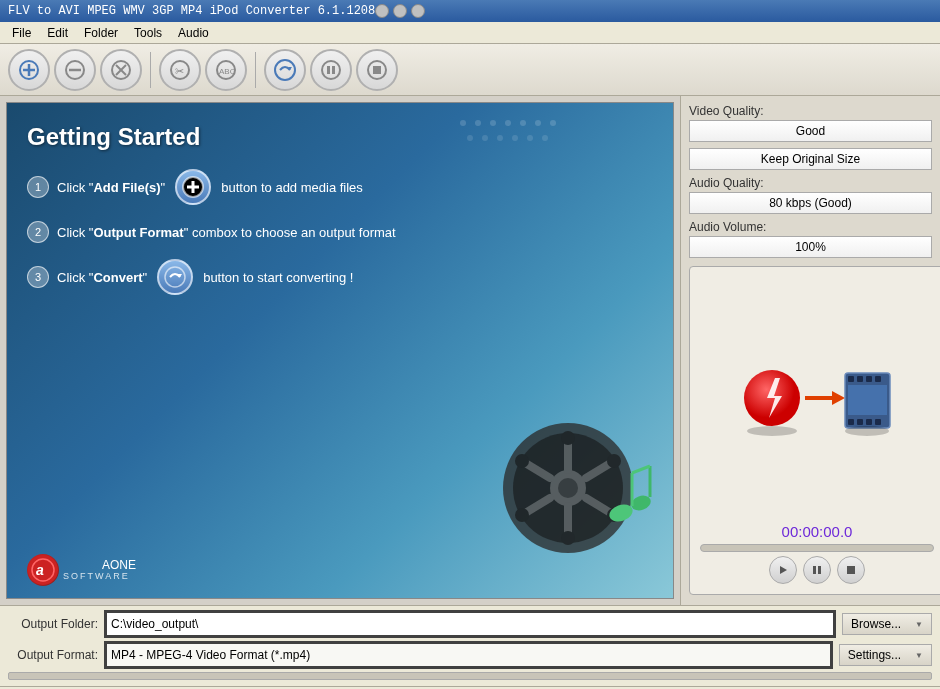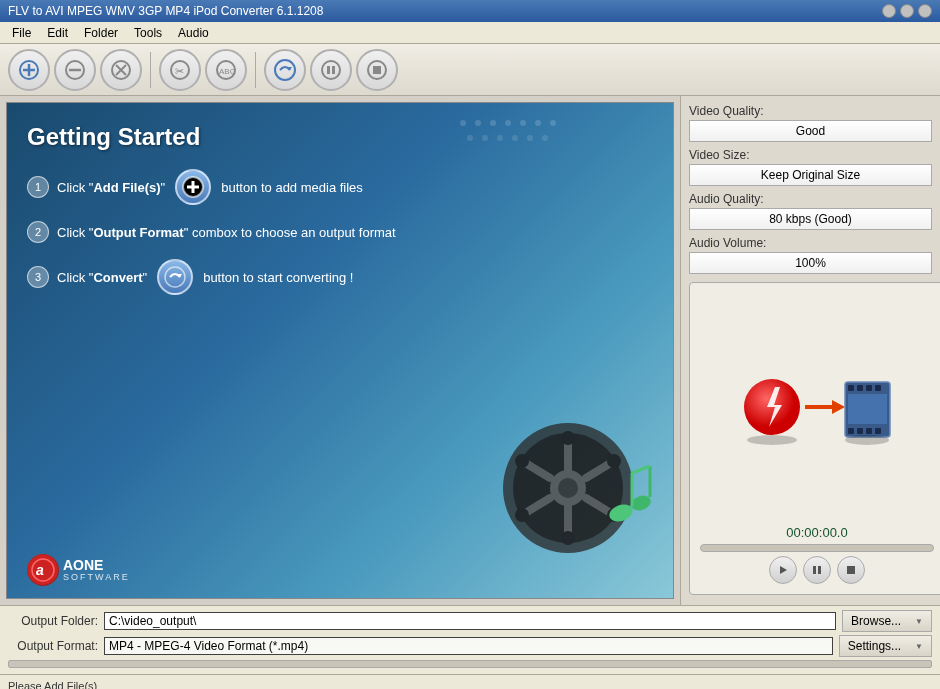"FLV to AVI MPEG WMV" .title-bar { font-family: none -> Liberation Mono, monospace; justify-content: space-between -> flex-start }
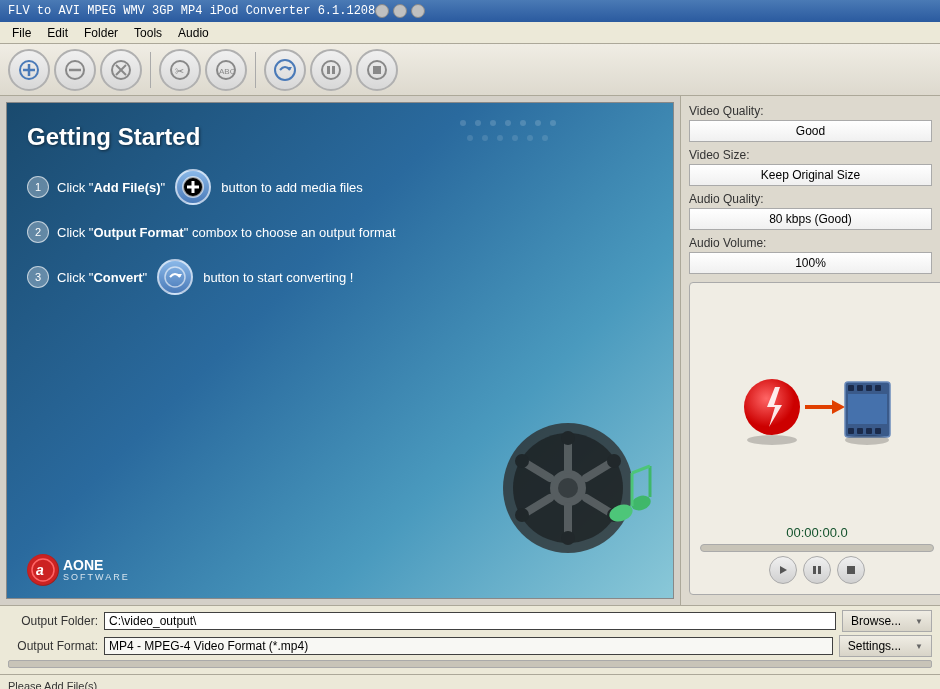"Video Size:" div.right-section-label { html: <div>Video Size:</div> -> none }
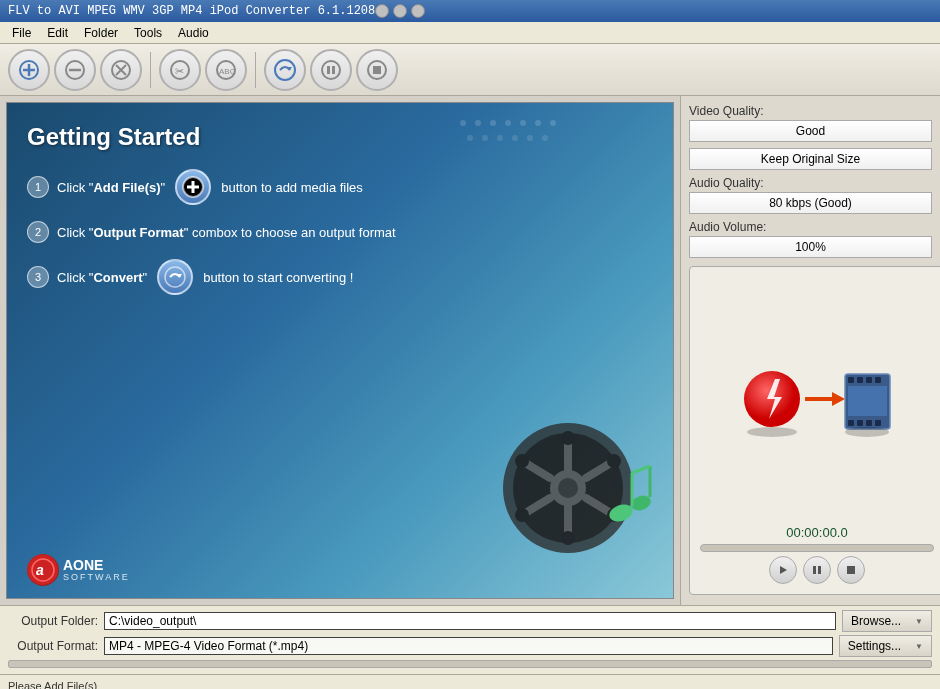"00:00:00.0" .preview-time { color: #14532d -> #6d28d9; font-size: 13px -> 15px }
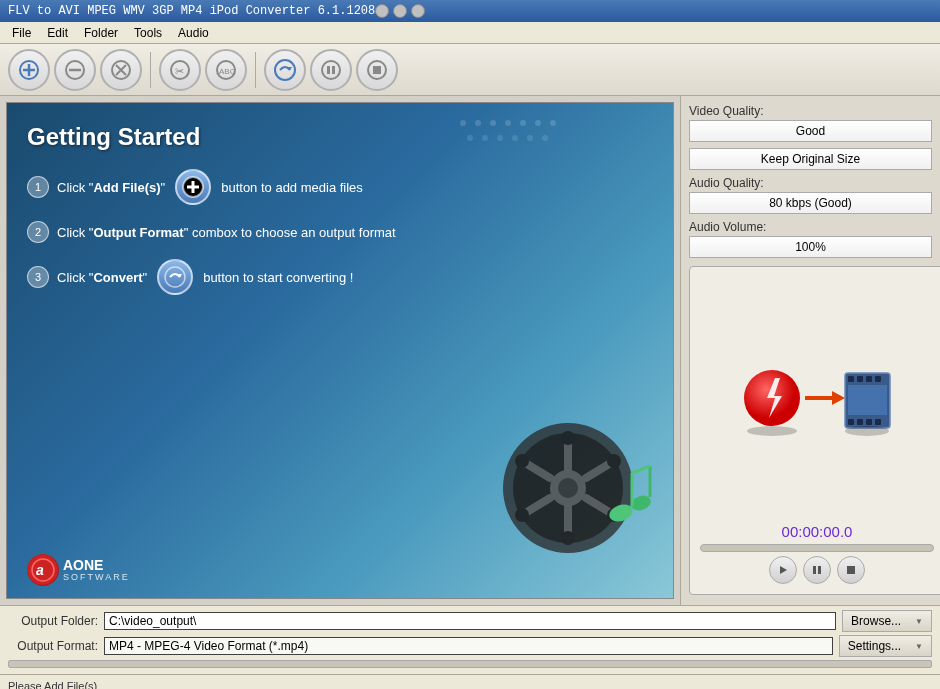"AONE" div.aone { font-size: 14px -> 12px; font-weight: bold -> normal; margin-left: none -> 39px }
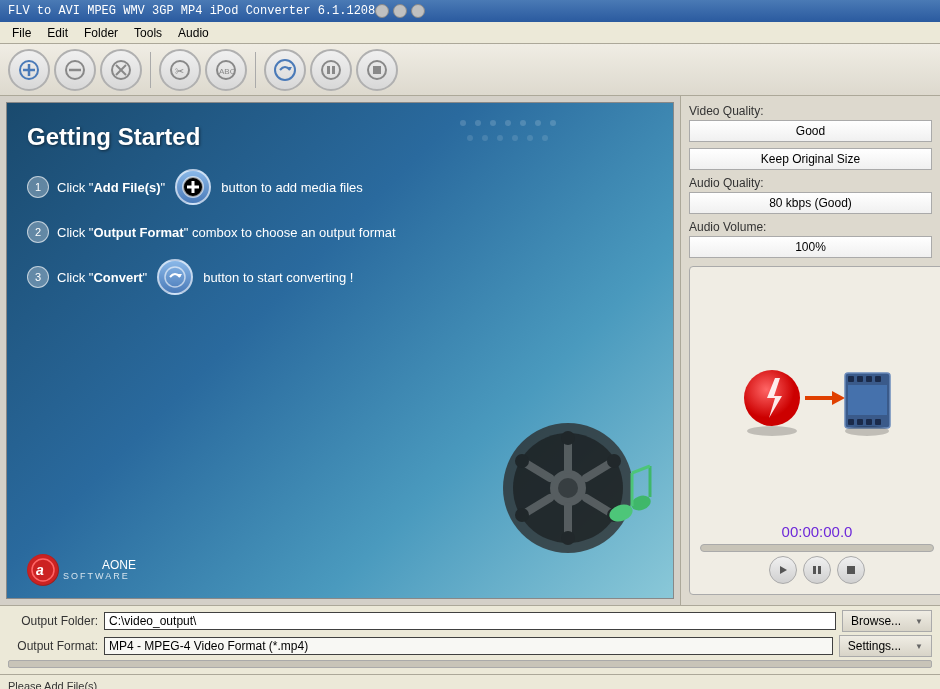"C:\video_output\" .bottom-input { border: 1px solid #404040 -> 3px solid #404040; height: 18px -> 28px }
